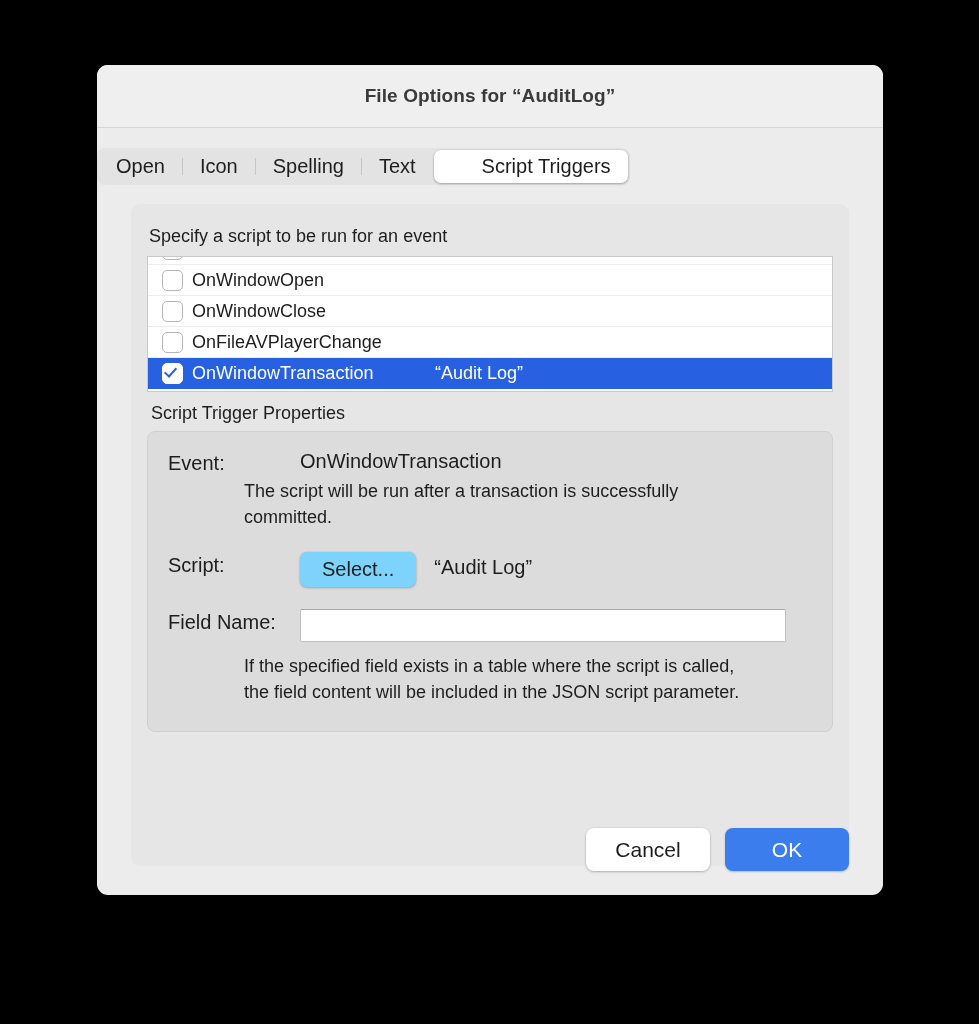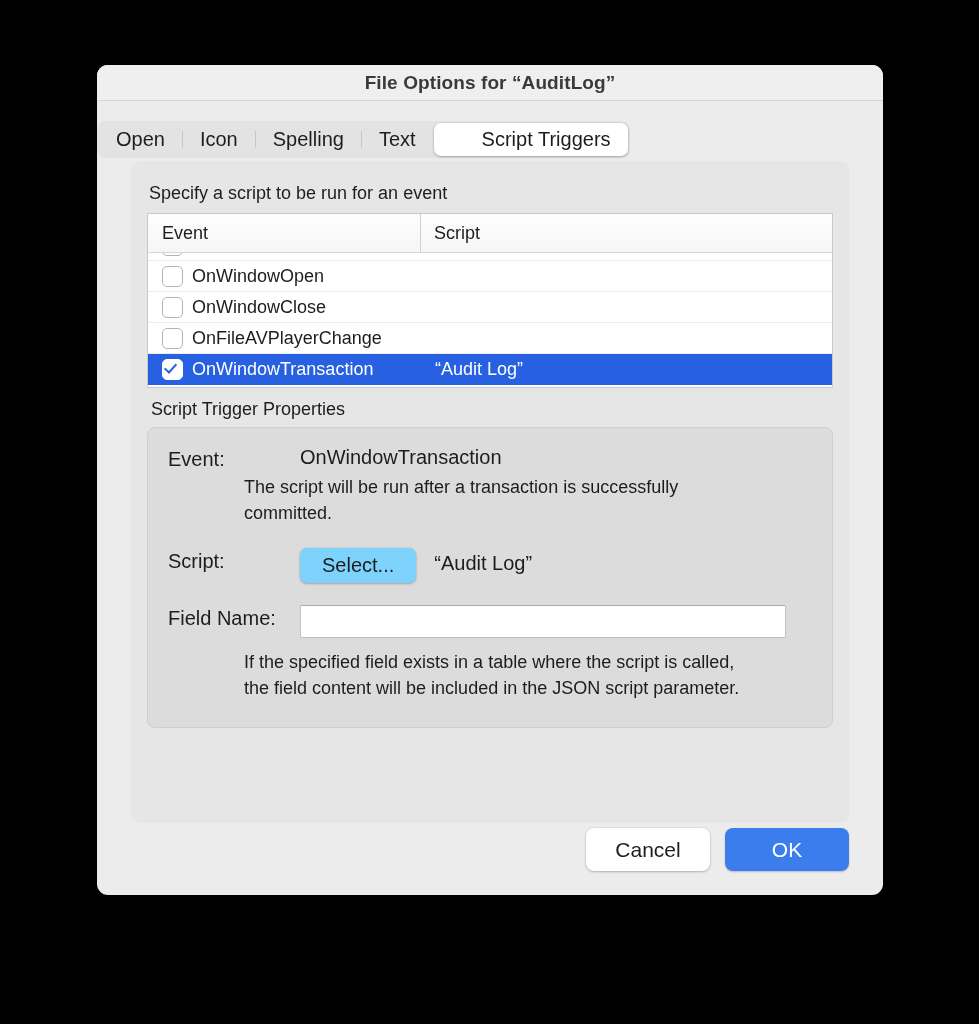"File Options for “AuditLog”" #titlebar { height: 36px -> 63px }
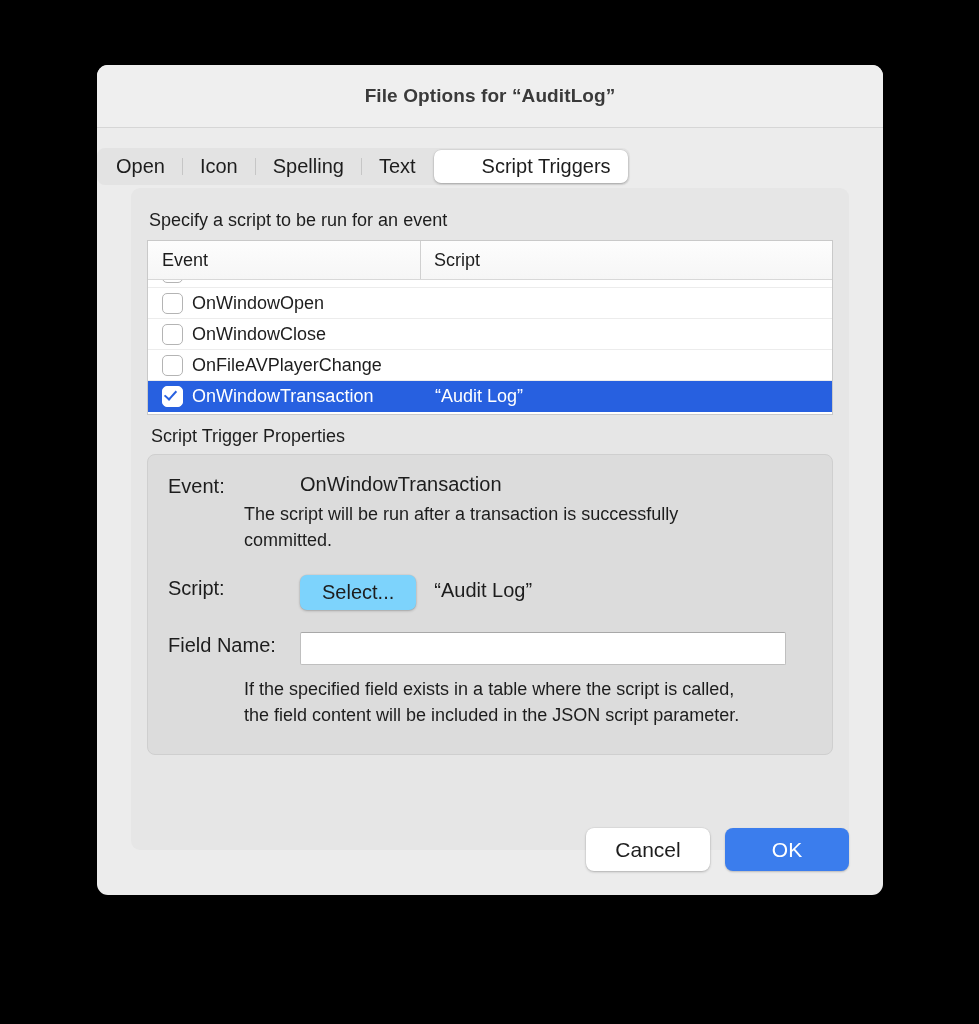"Specify a script to be" #content-panel { top: 60px -> 76px }
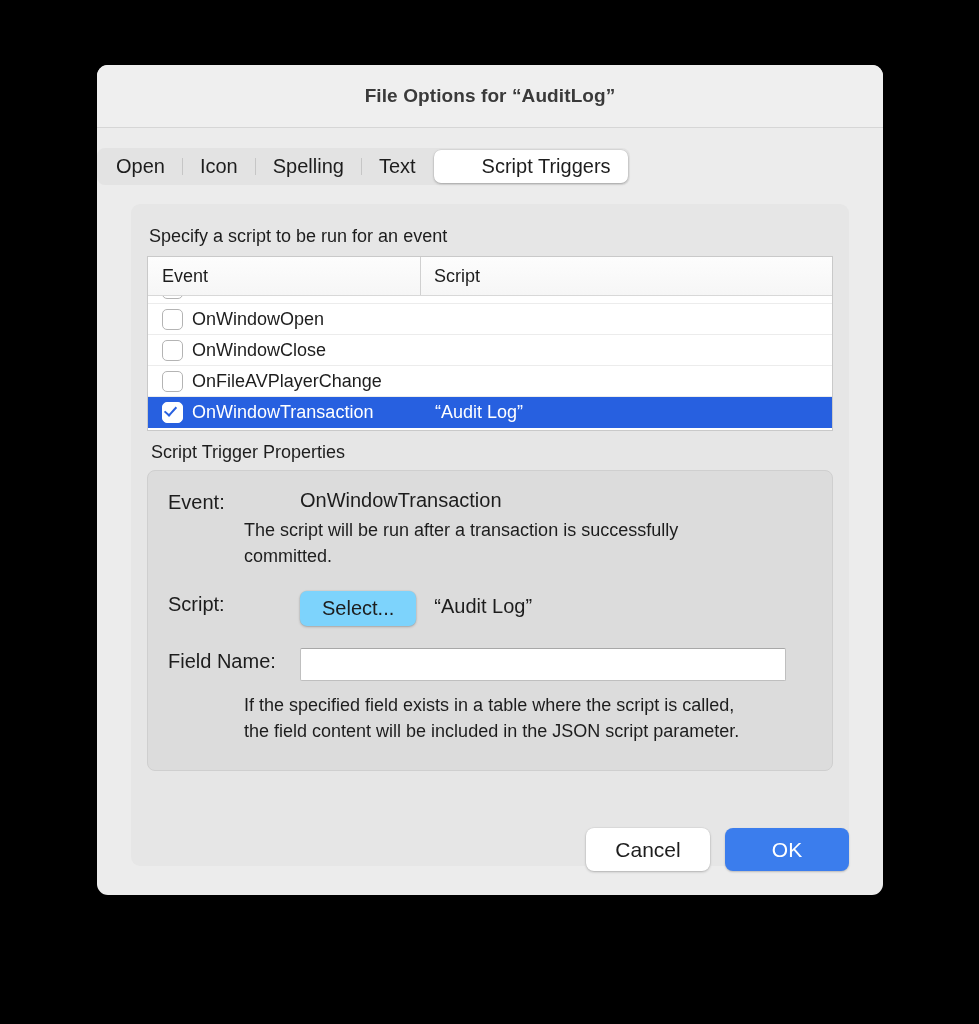"Event" div { html: <div> <div>Event</div> <div>Script</div> </div> -> none }
